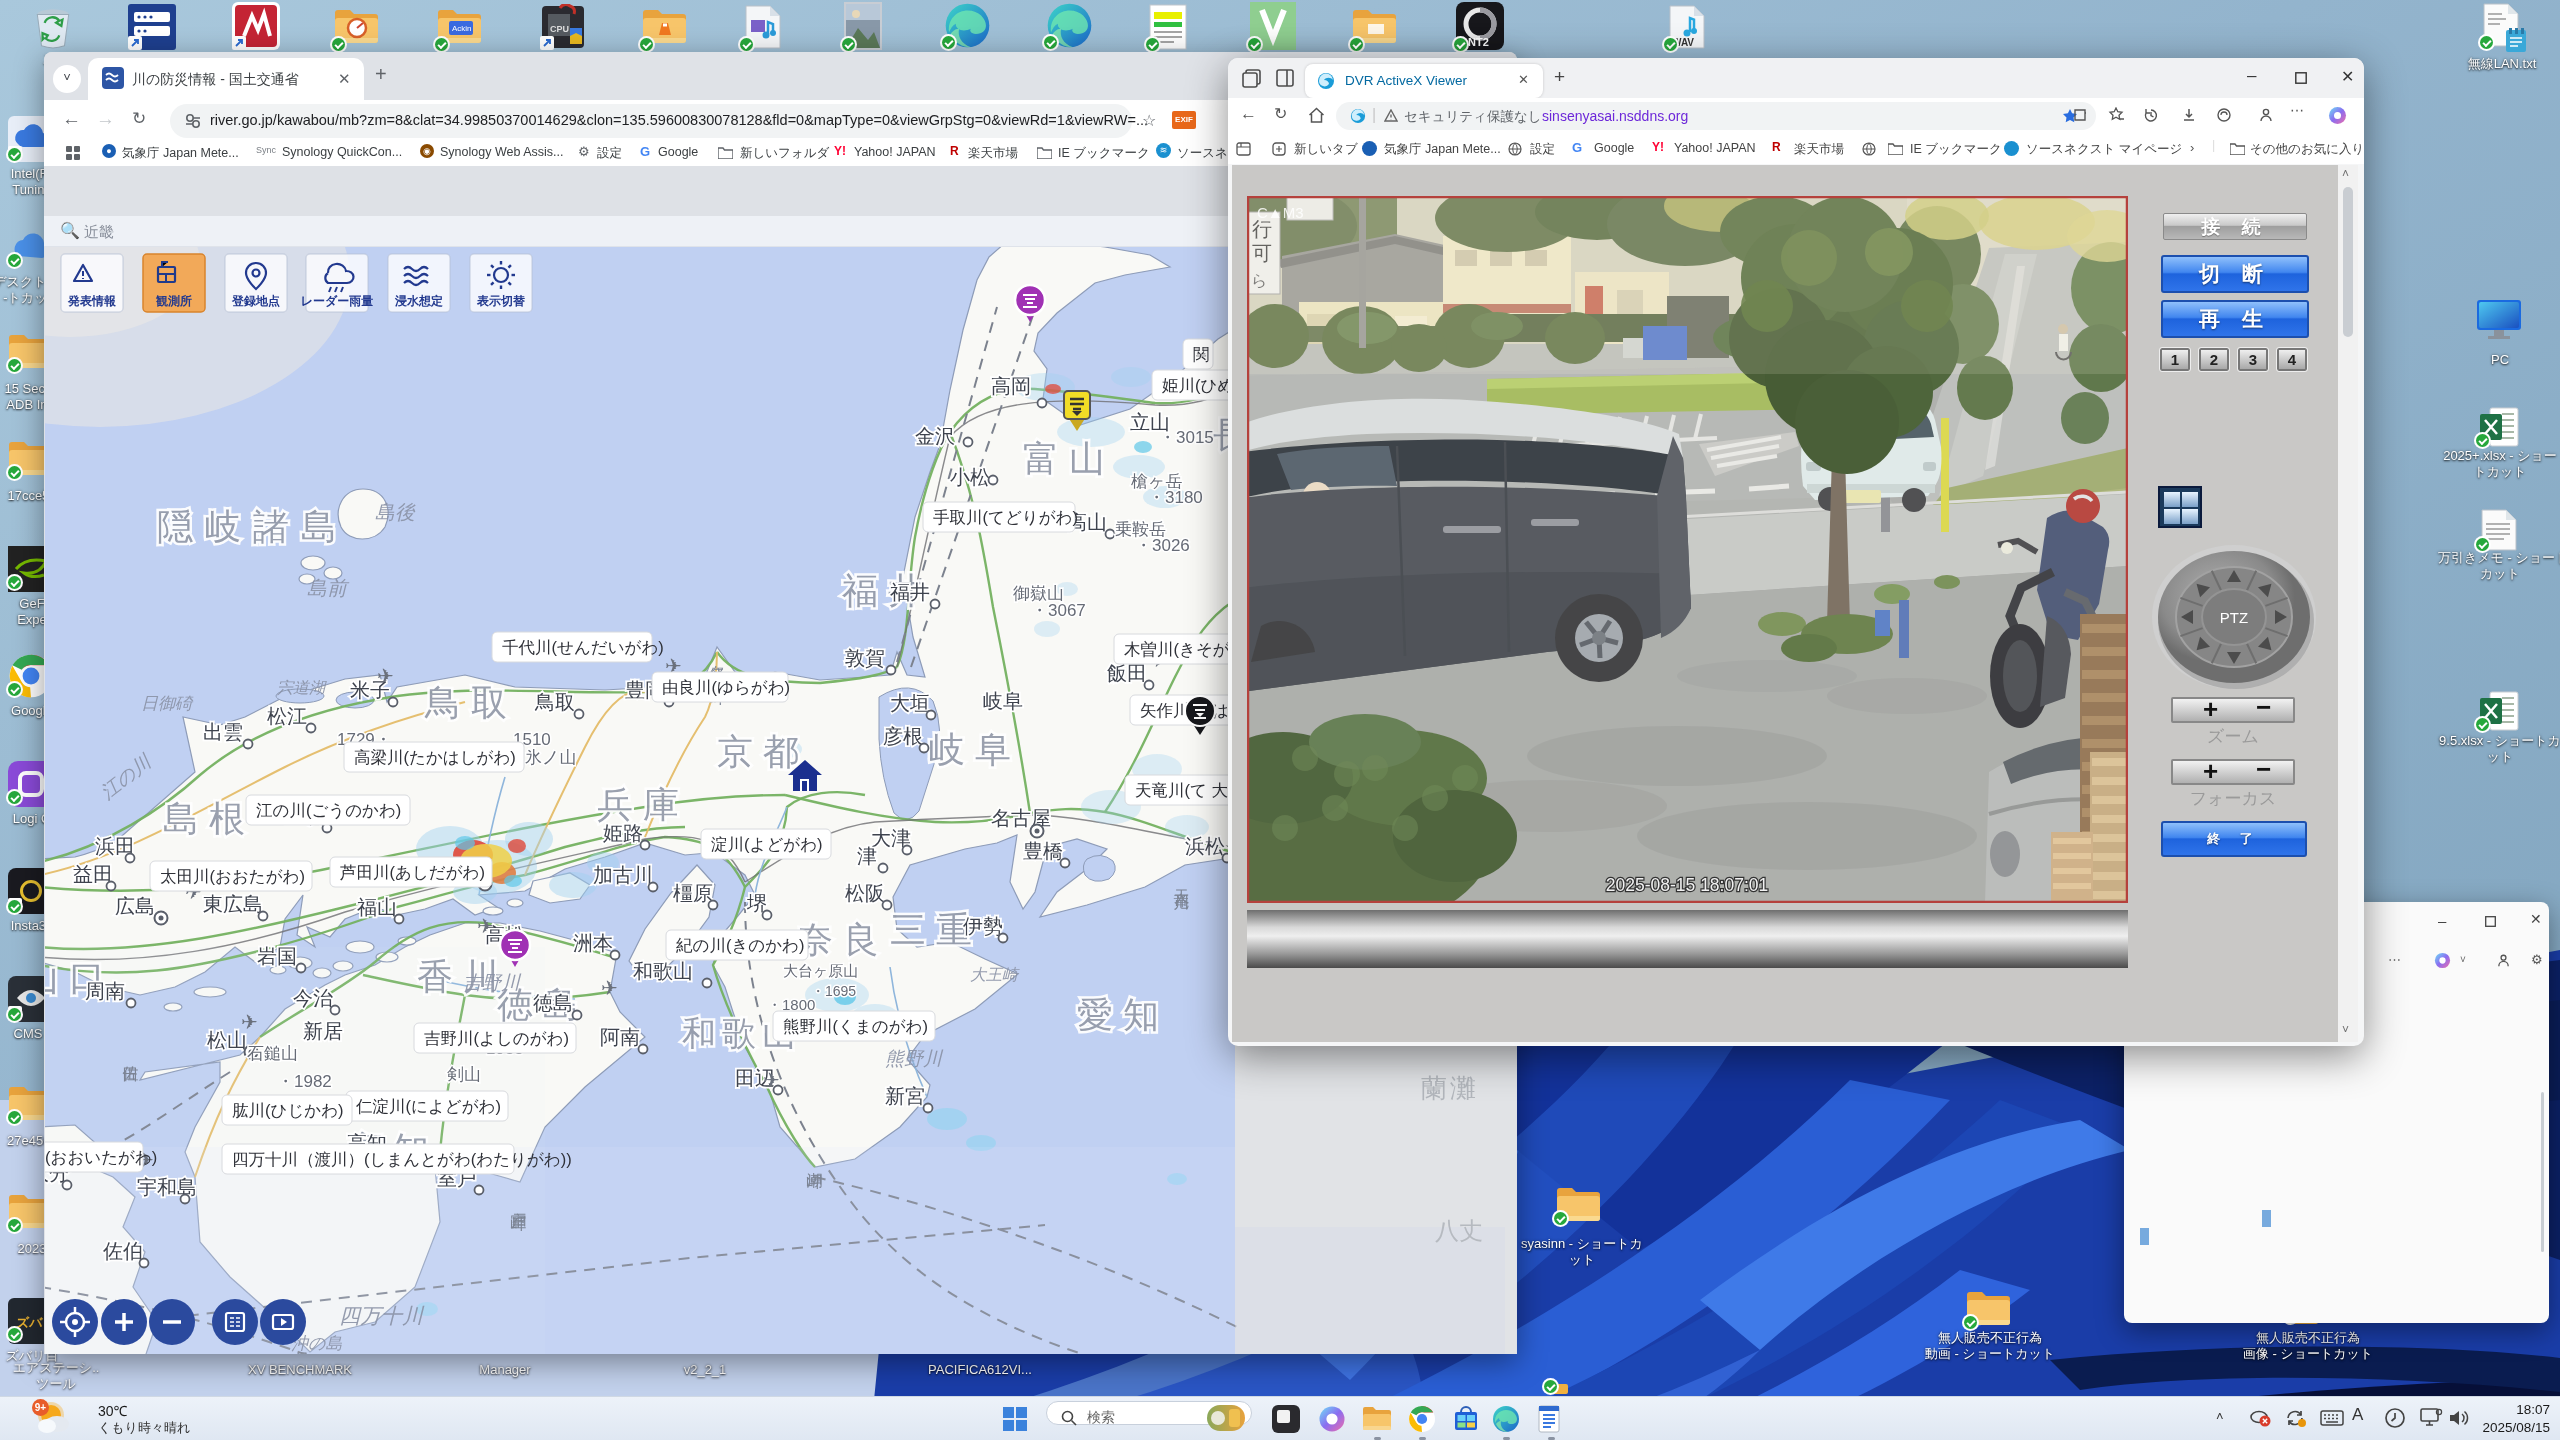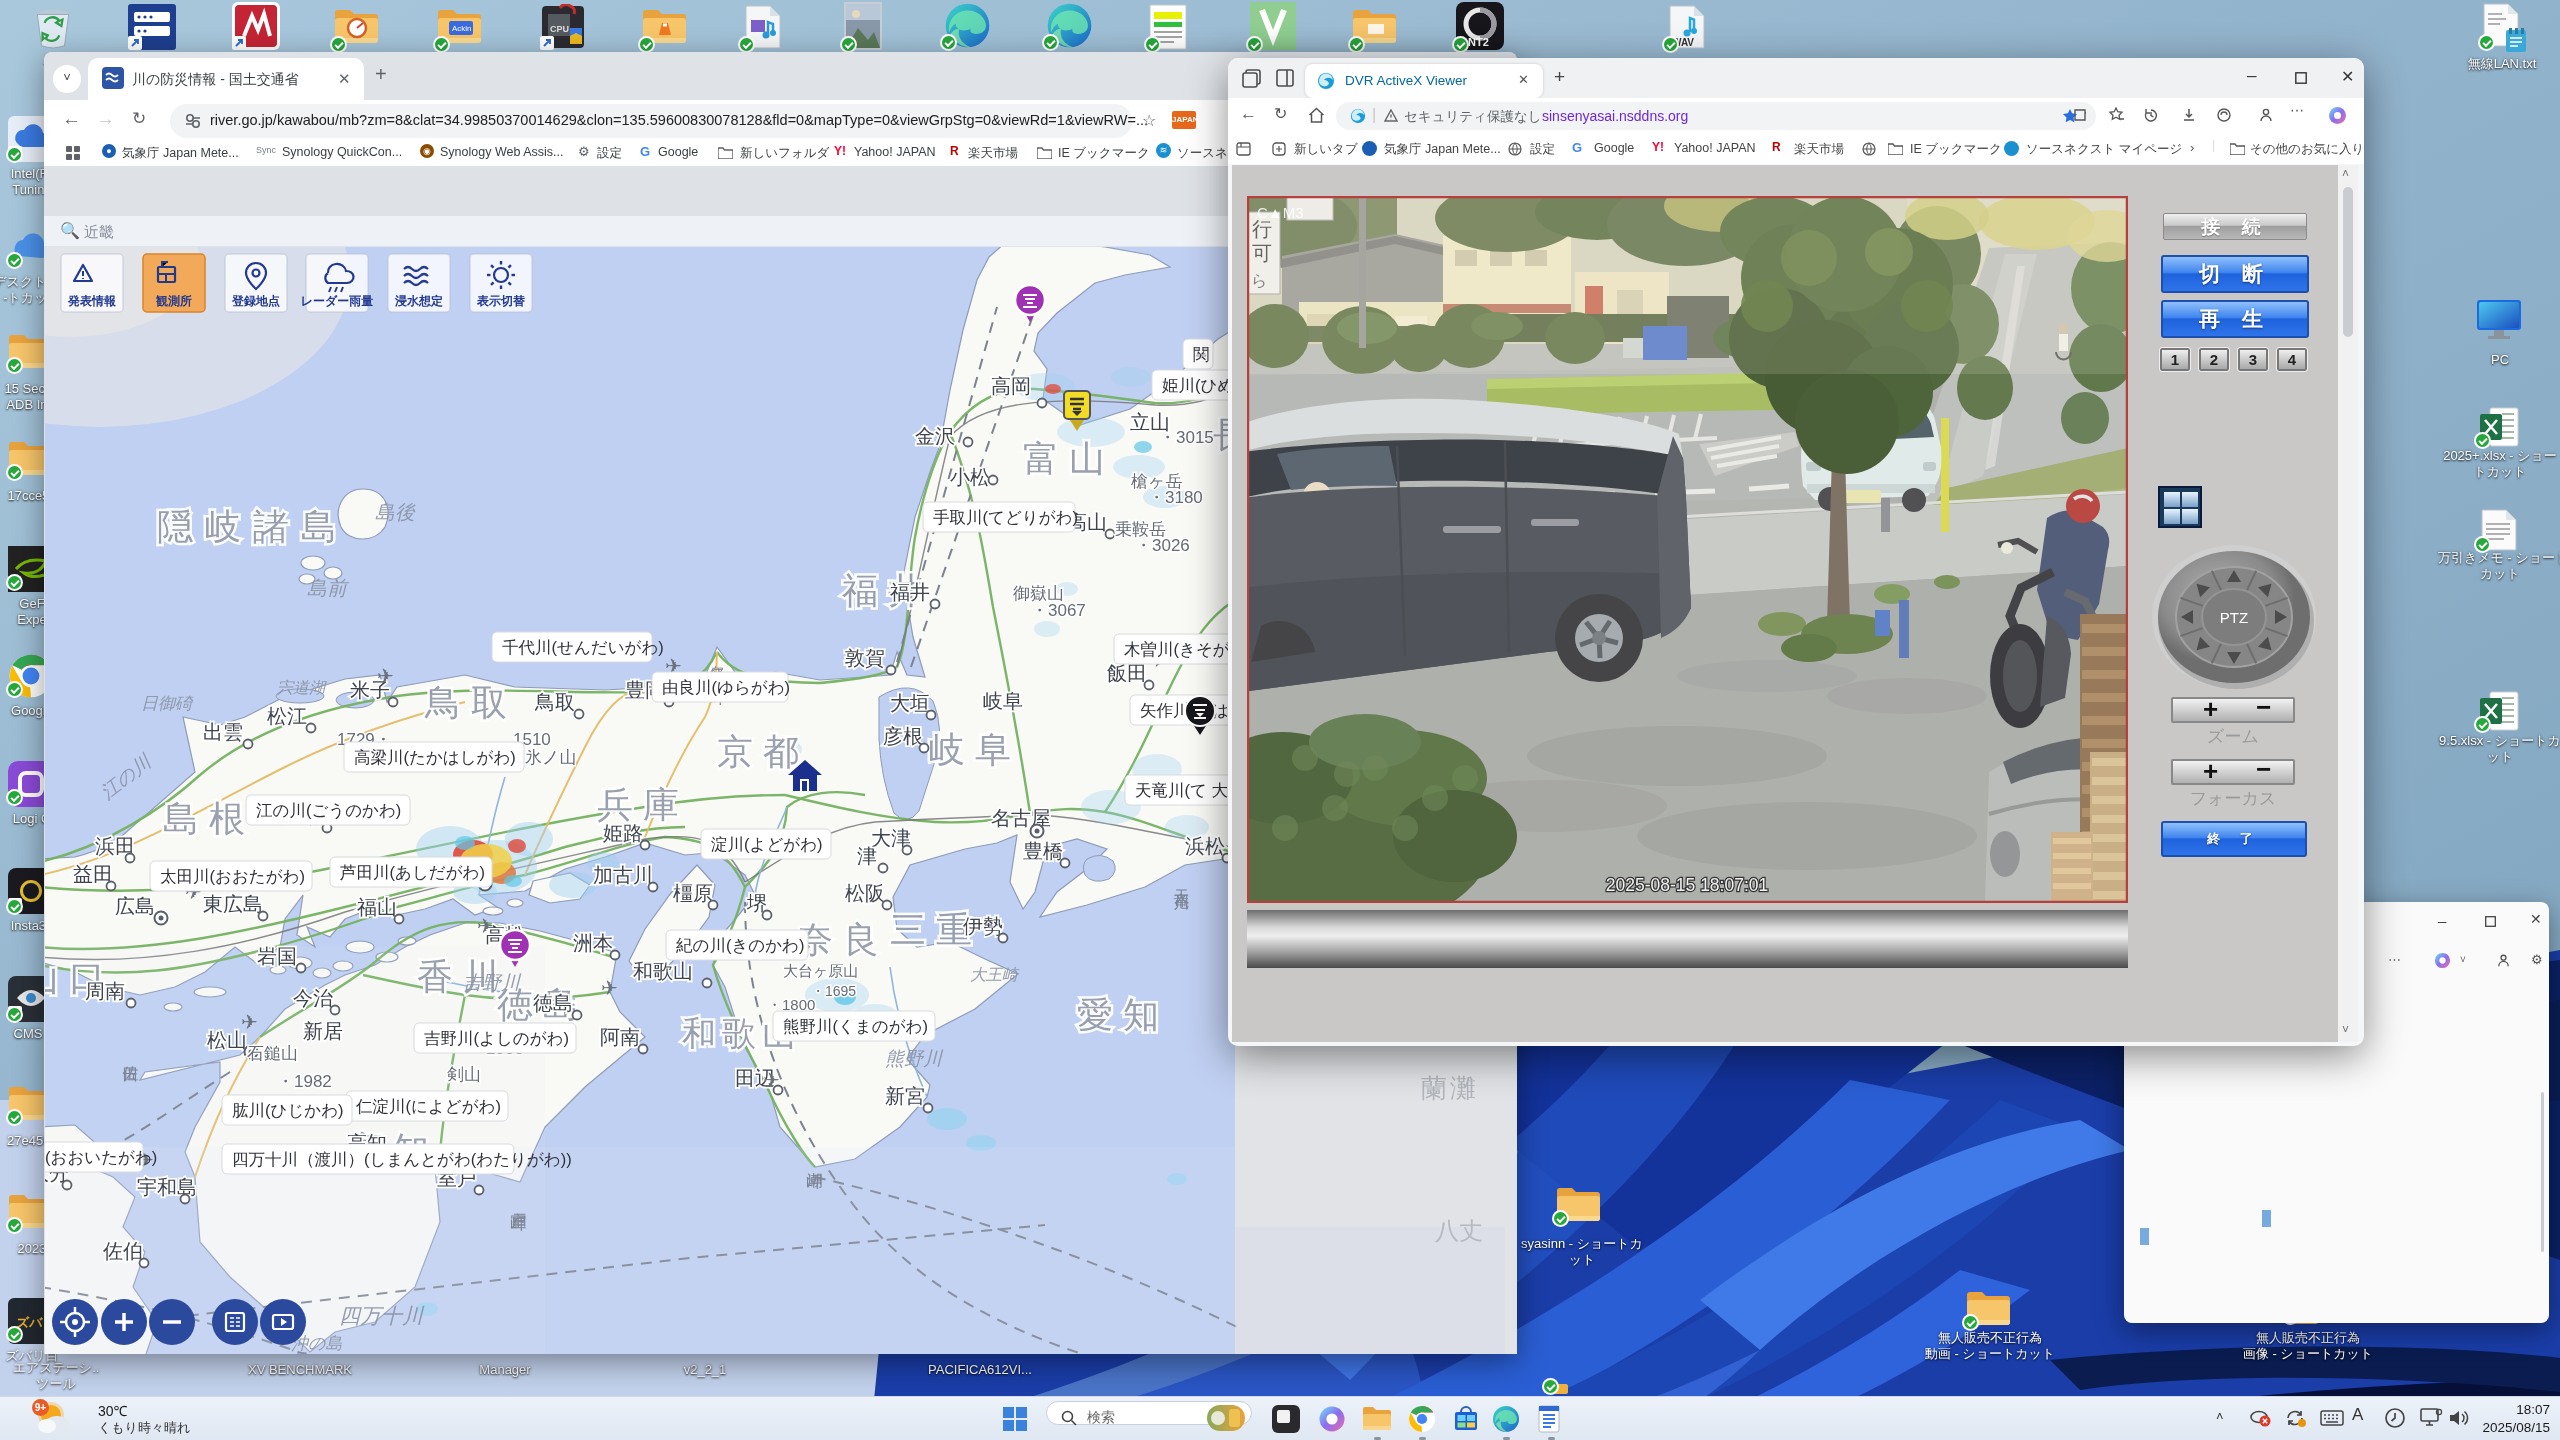"JAPAN" div.abs { text: JAPAN -> EXIF }
